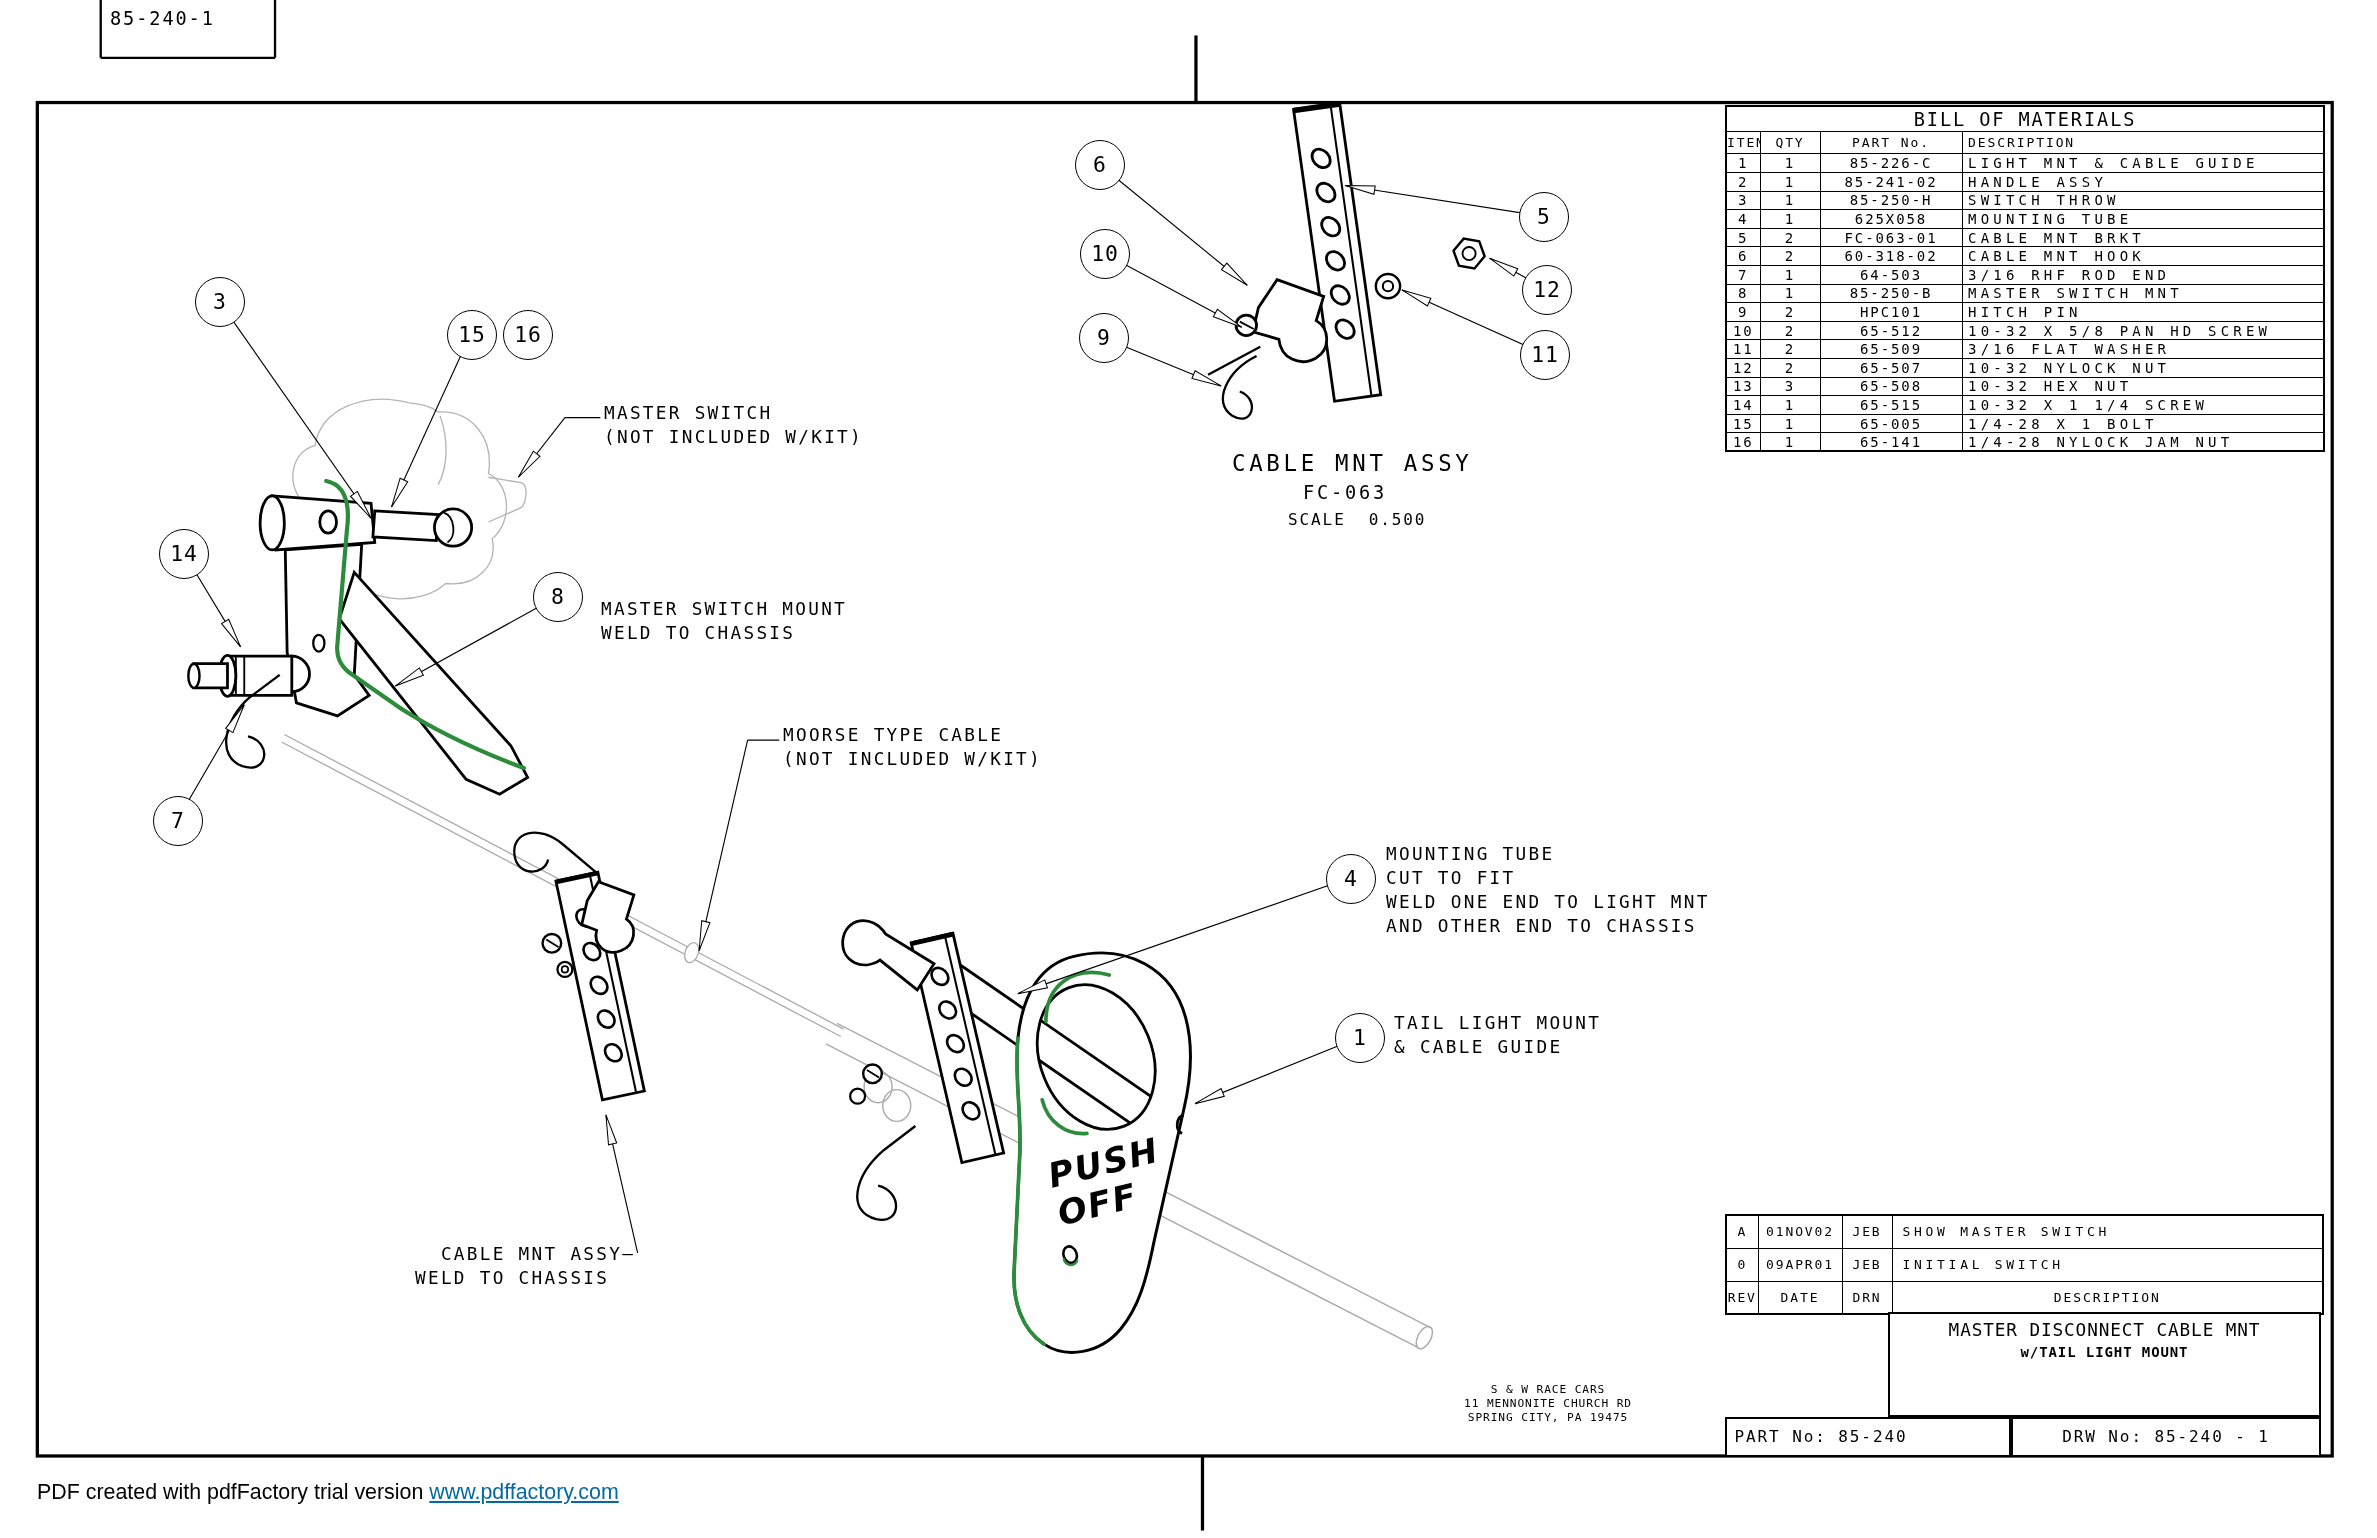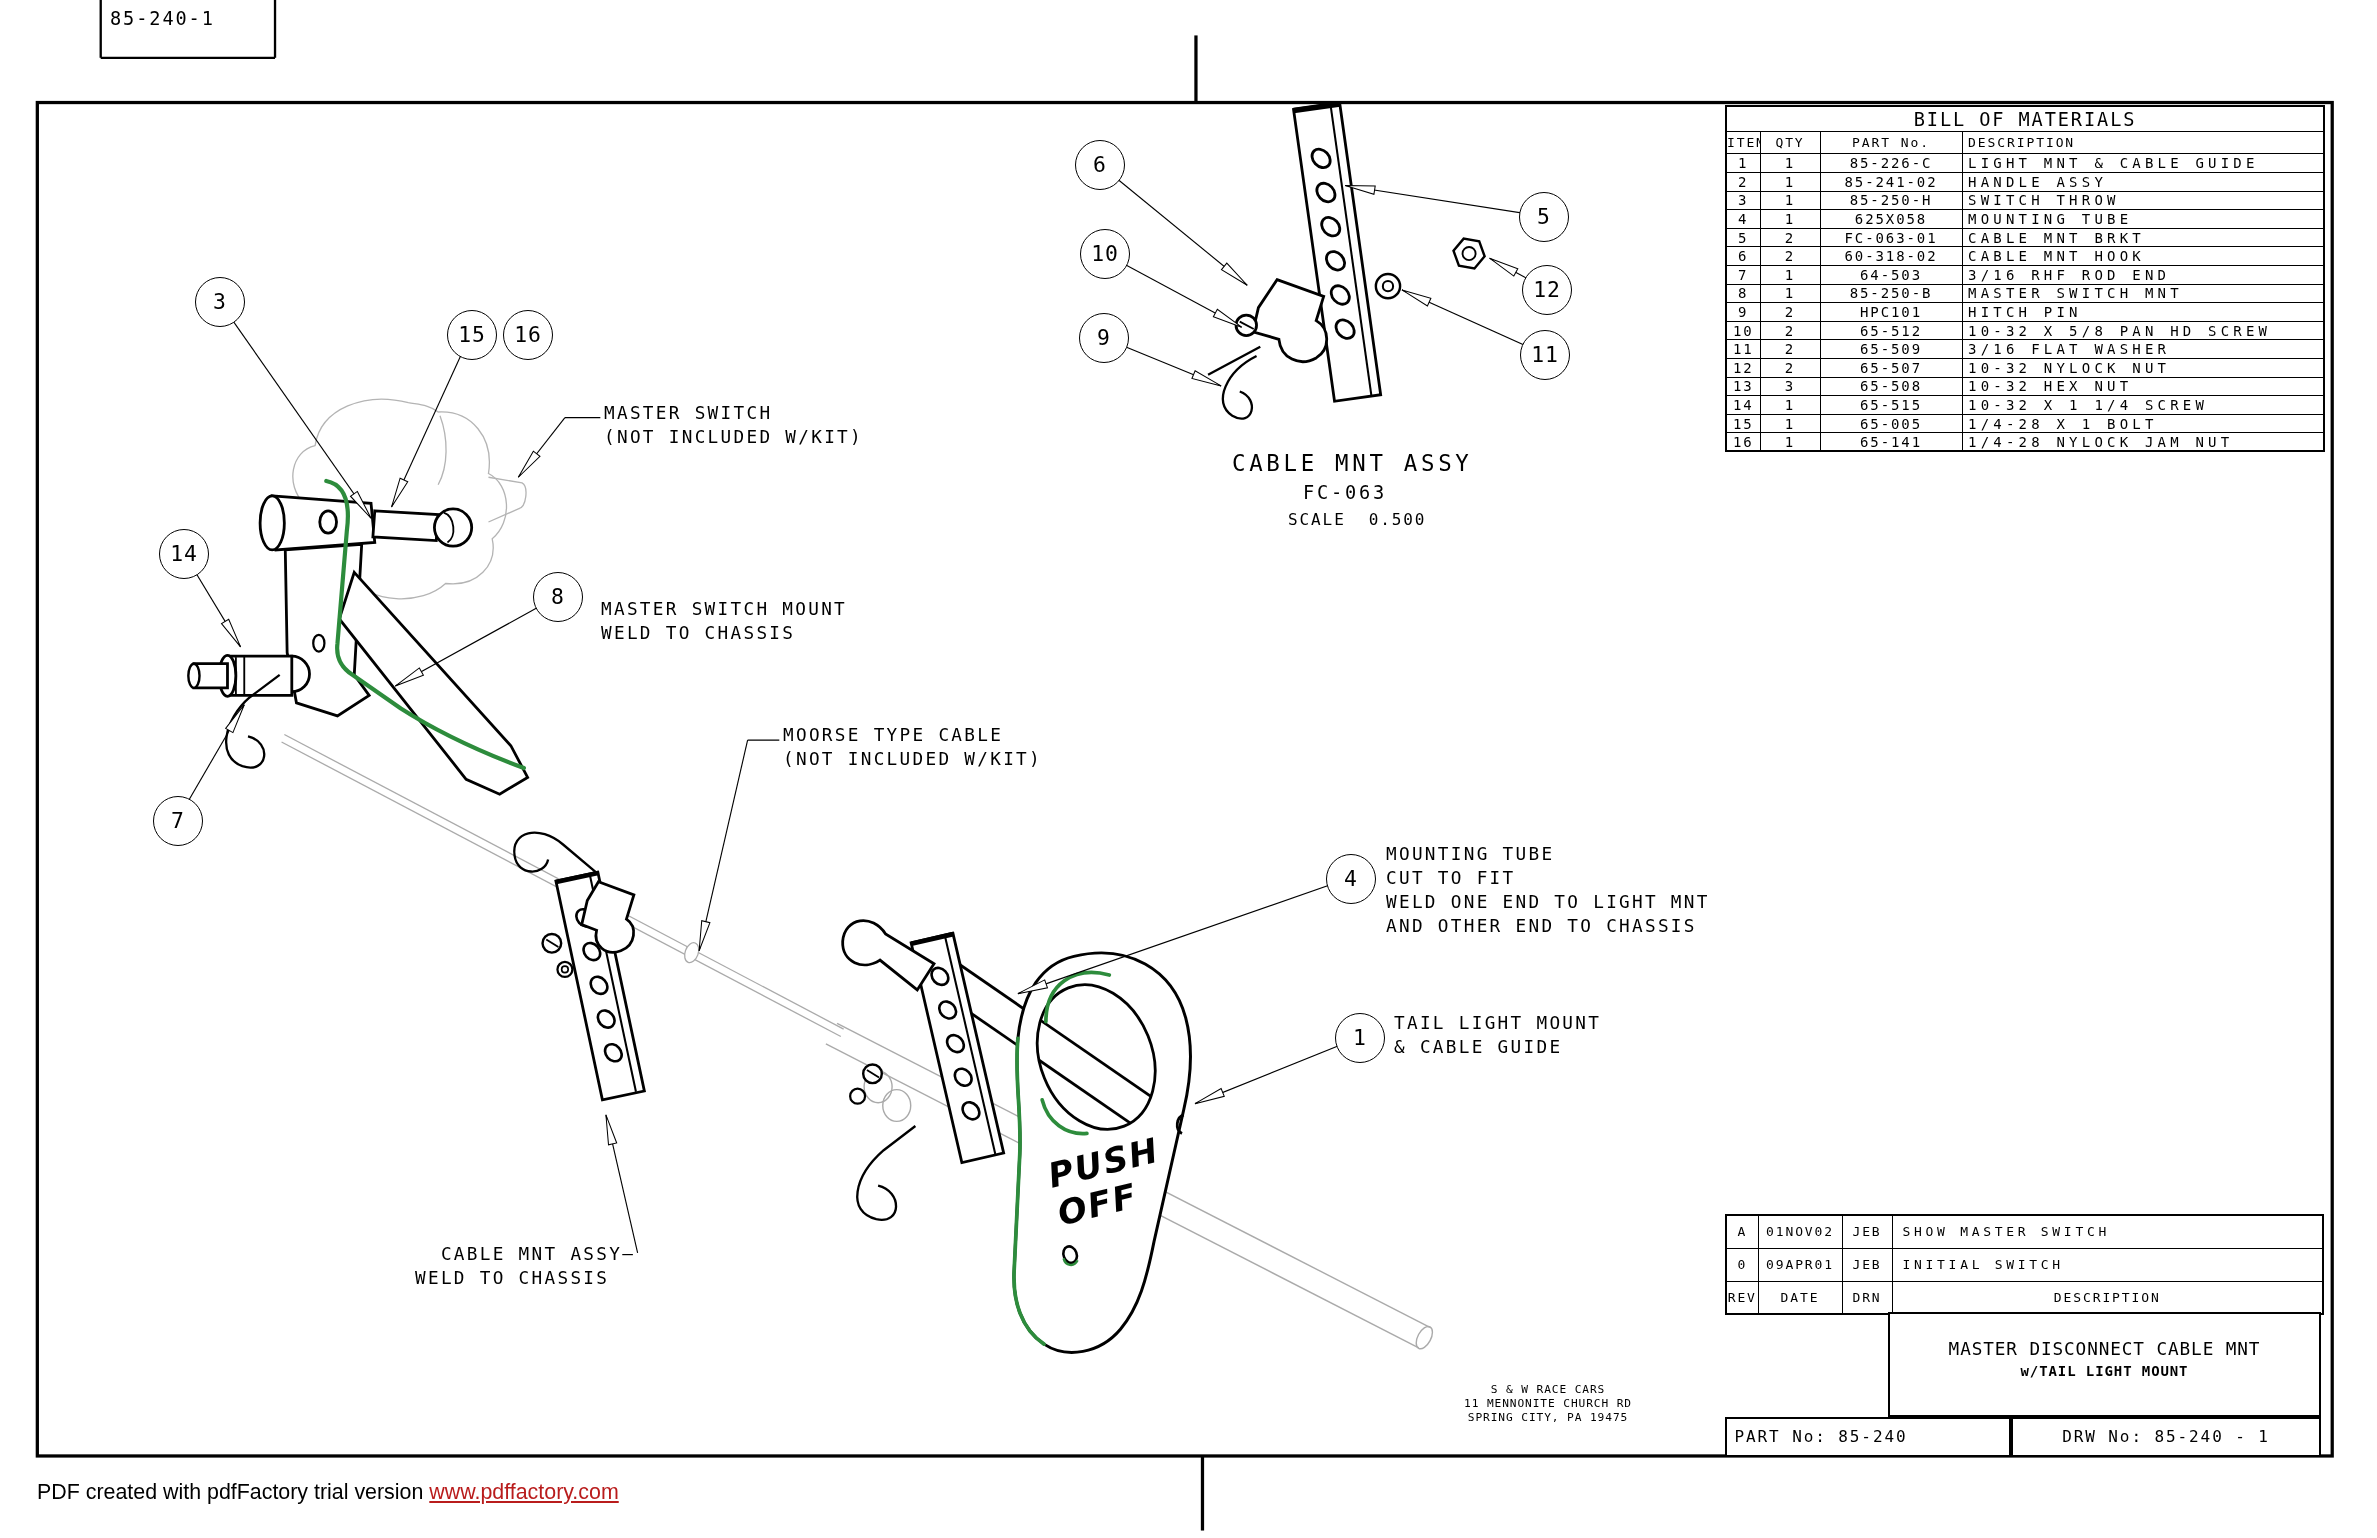"MASTER DISCONNECT CABLE MNT" div { margin-top: 25px -> 6px }
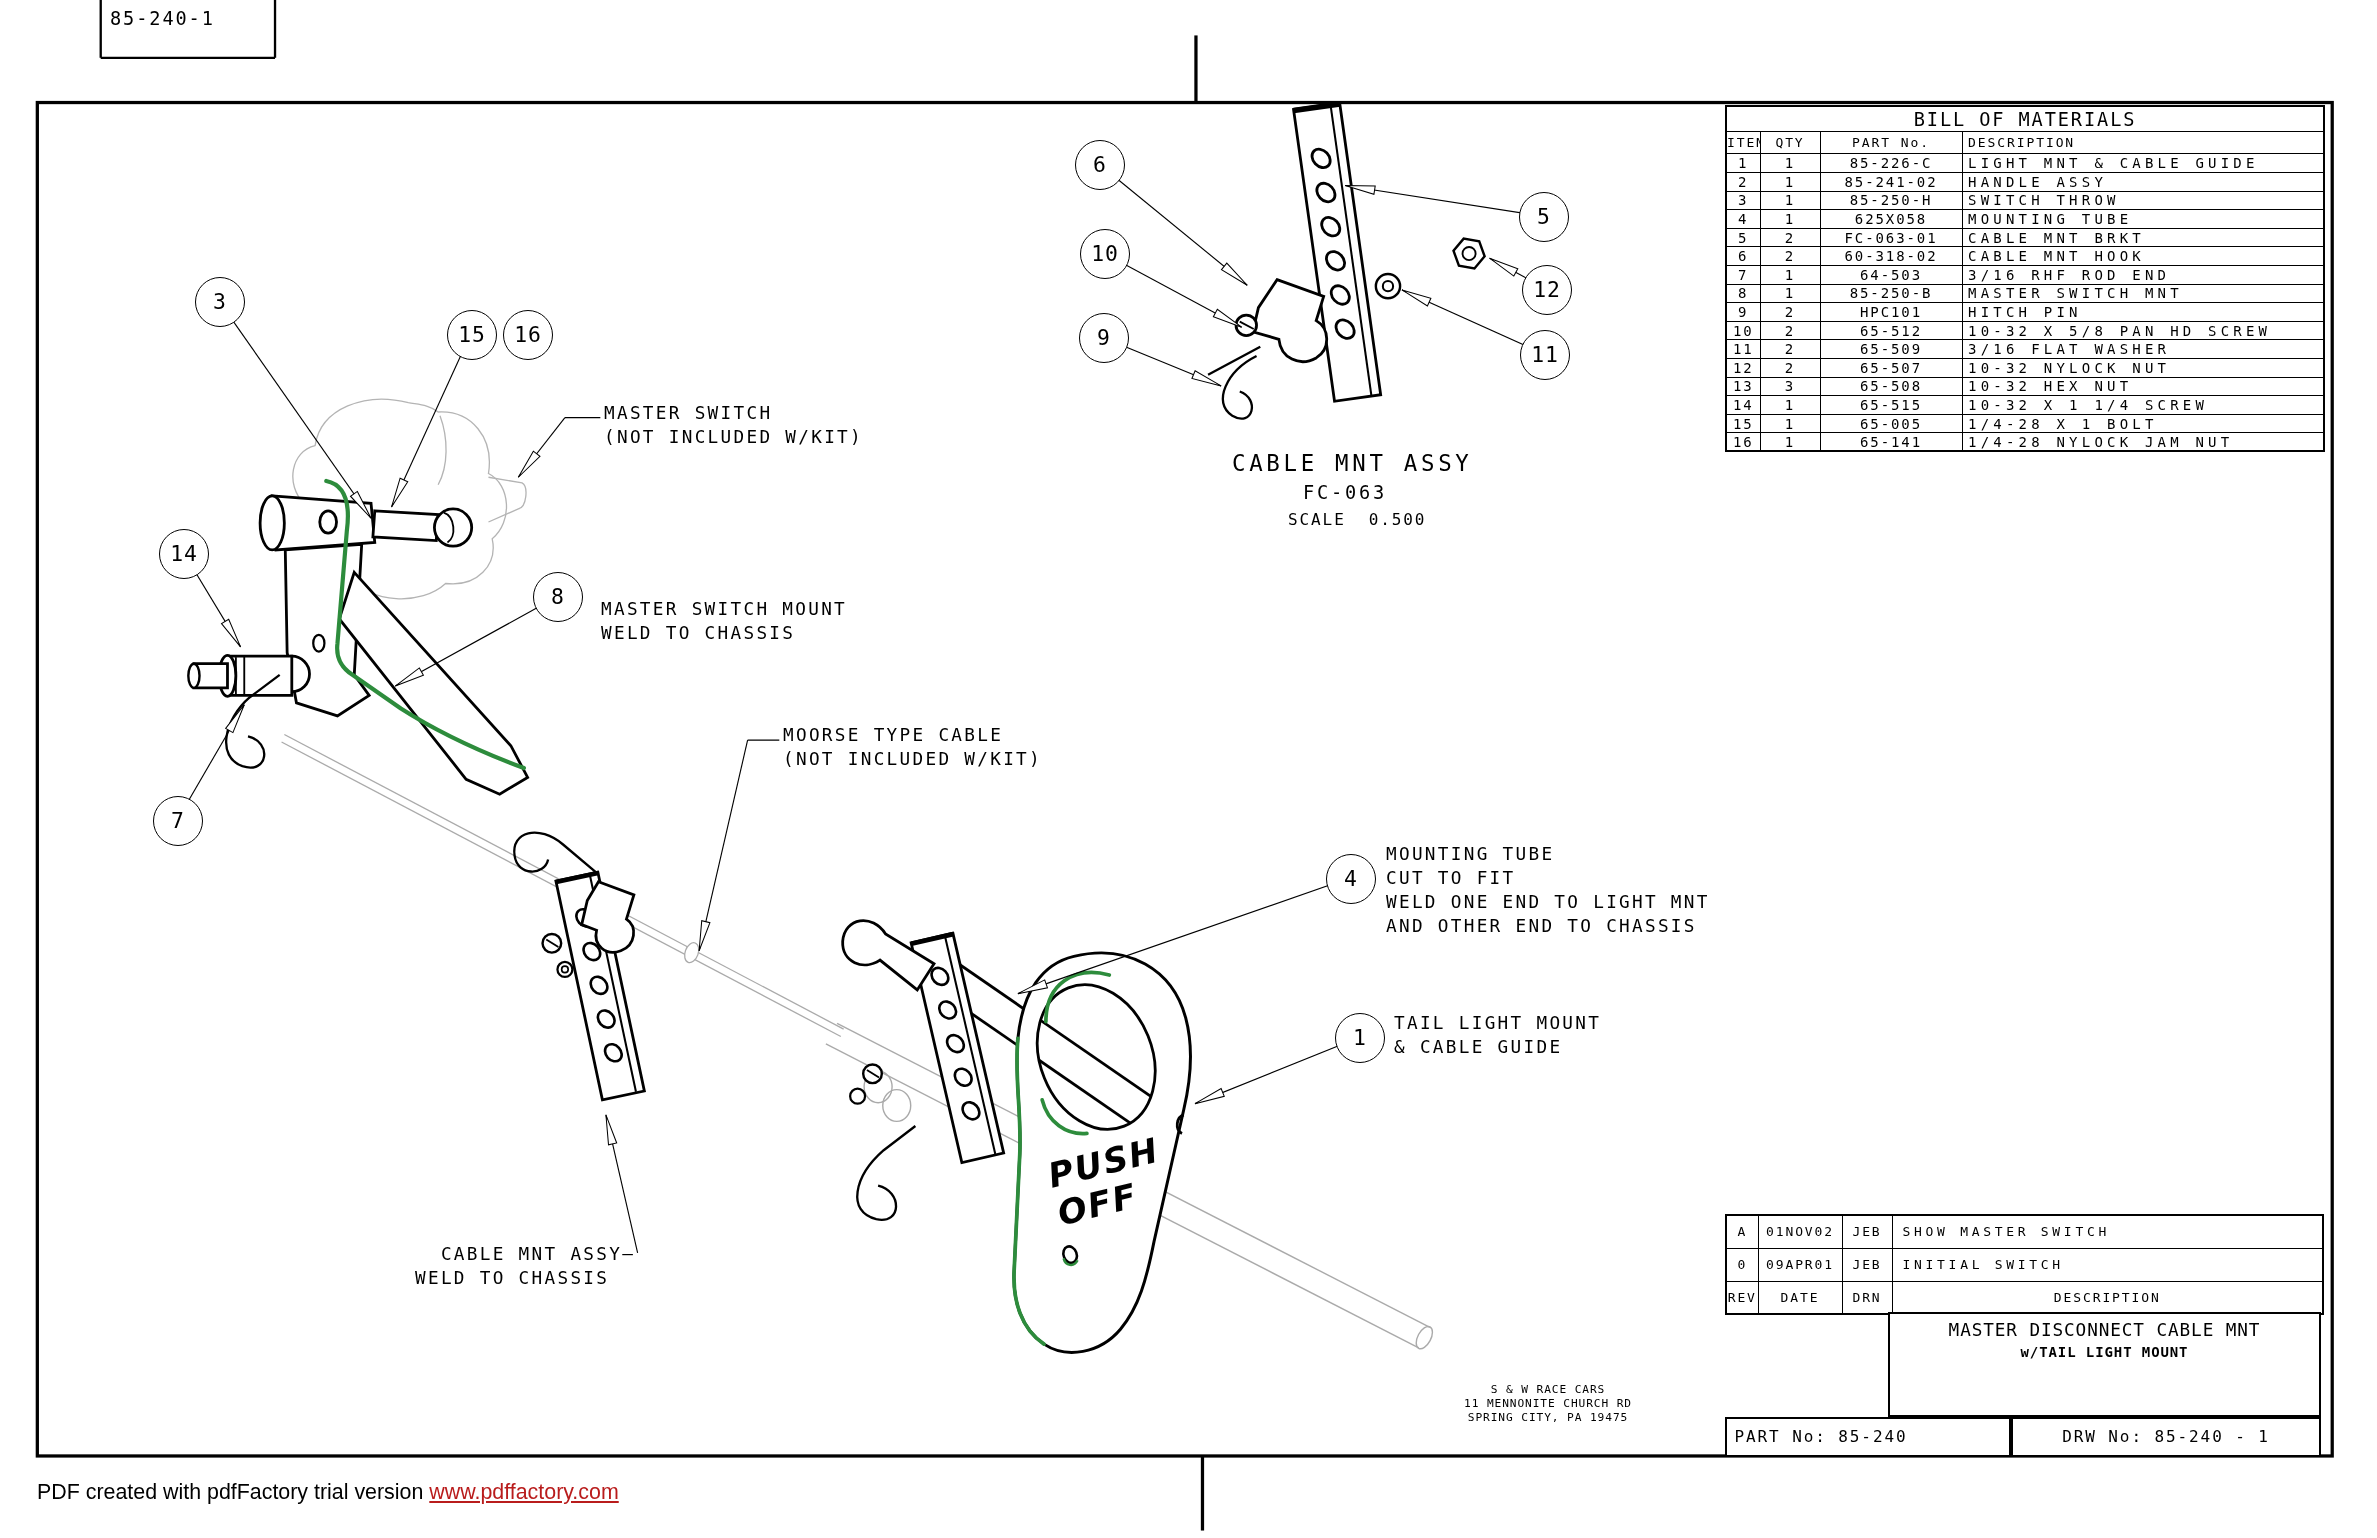"www.pdffactory.com" a.pdf-link { color: #b91c1c -> #0369a1 }
